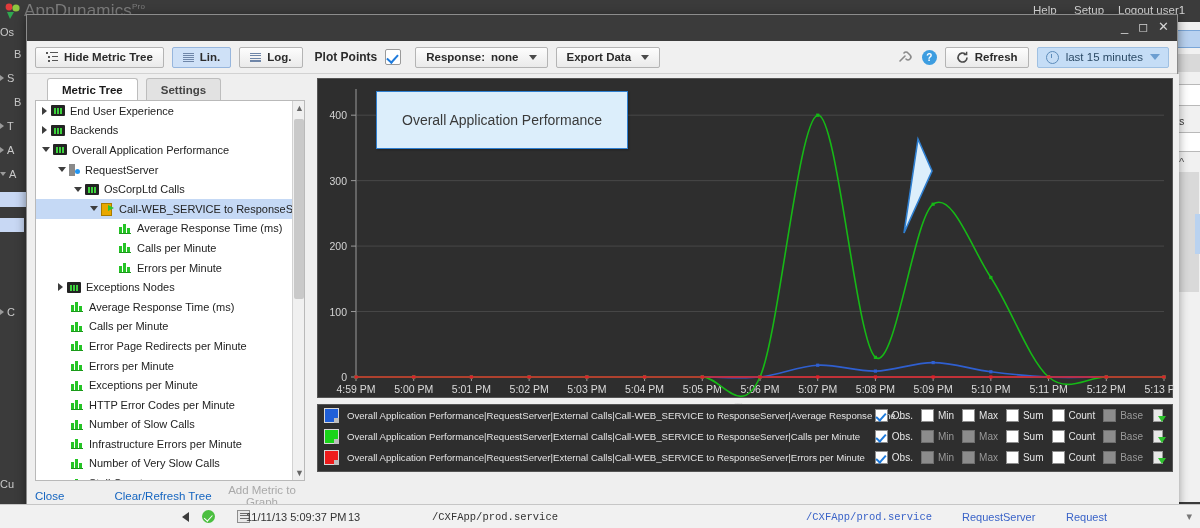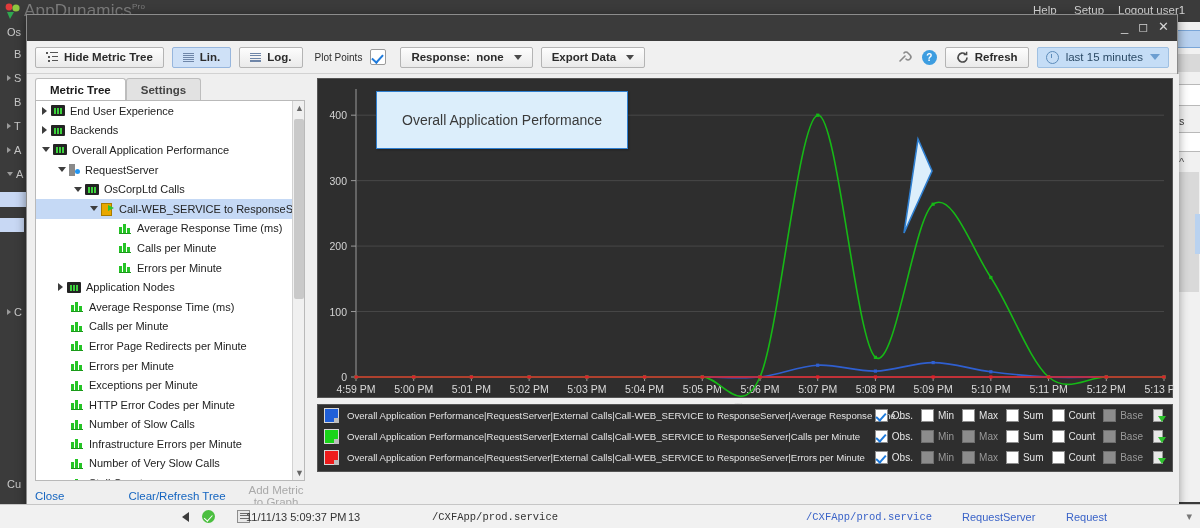"Os" .bg-srow { left: 7px -> 0 }
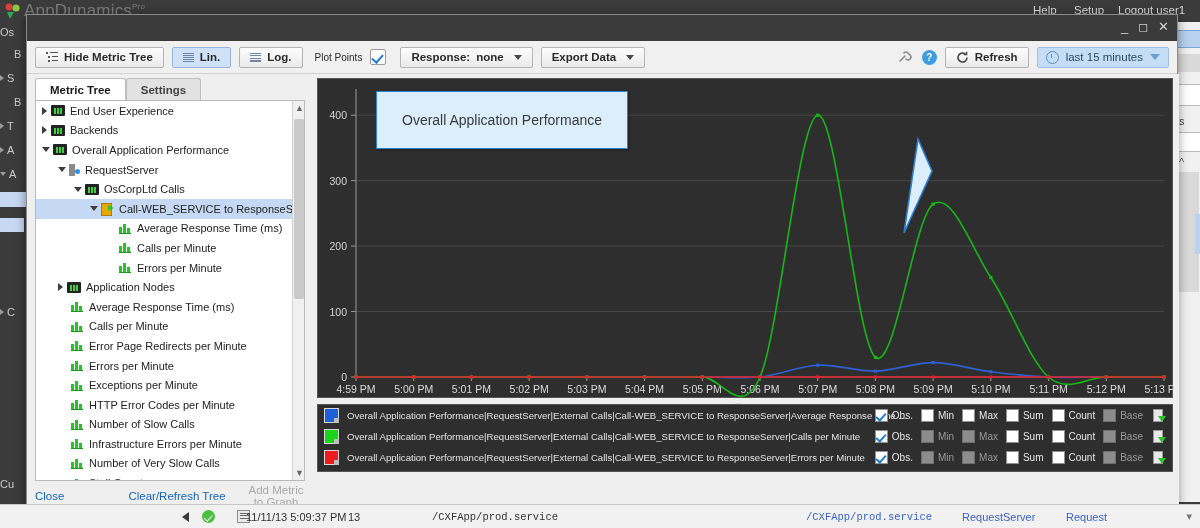"Plot Points" .plotlbl { font-size: 10px -> 12px; font-weight: none -> bold }
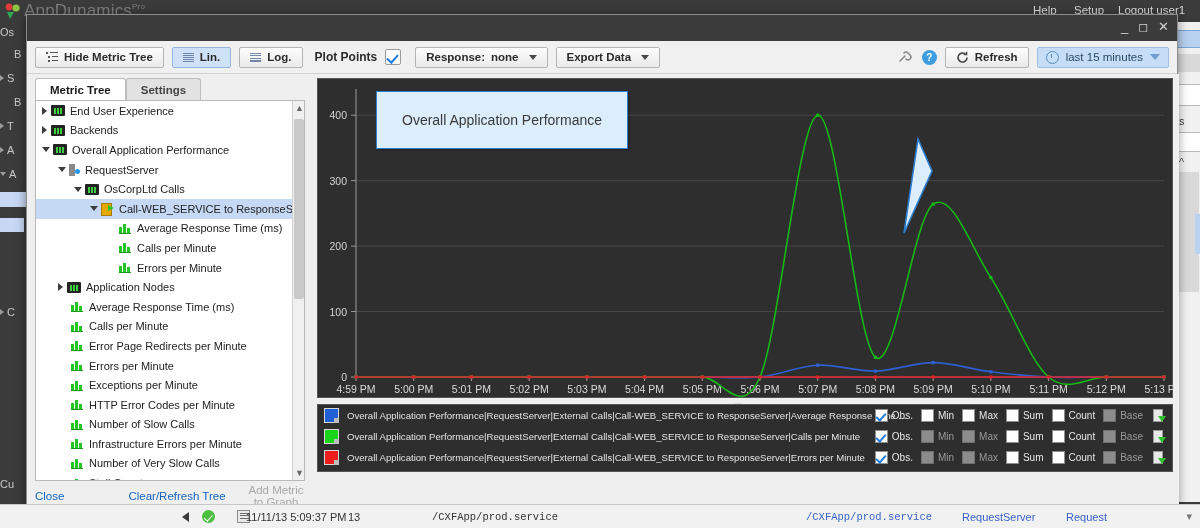"Metric Tree" .tabs { gap: 0 -> 8px; padding-left: 8px -> 20px }
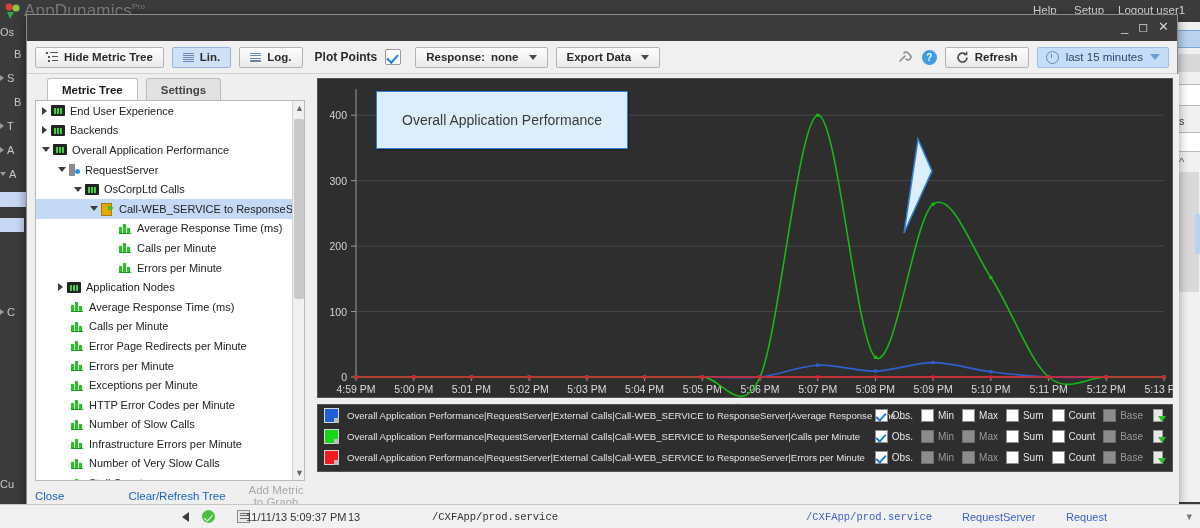"Application Nodes" span { text: Application -> Exceptions }
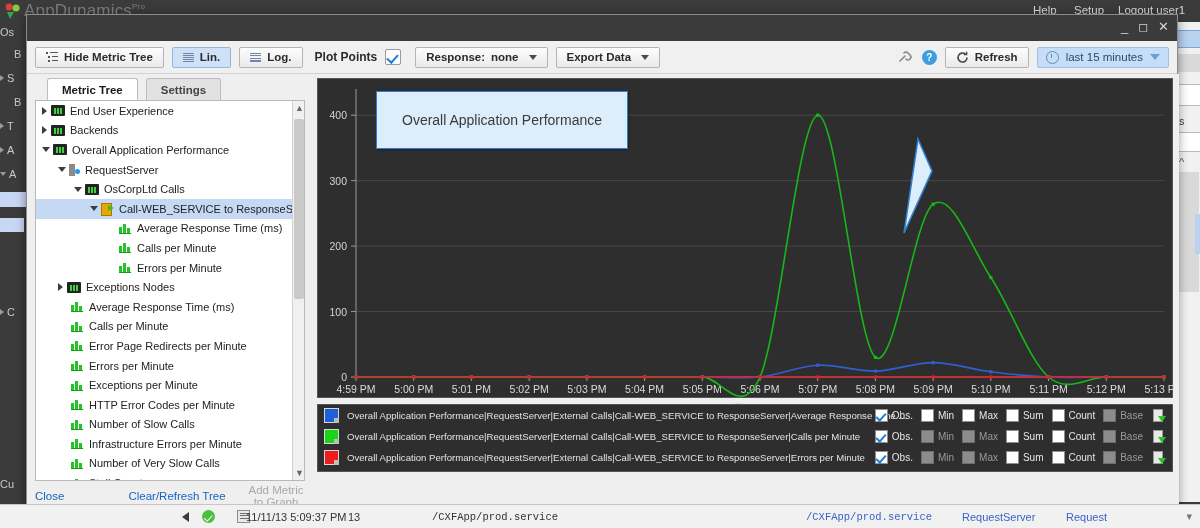"Close" .tree-actions { gap: 14px -> none }
